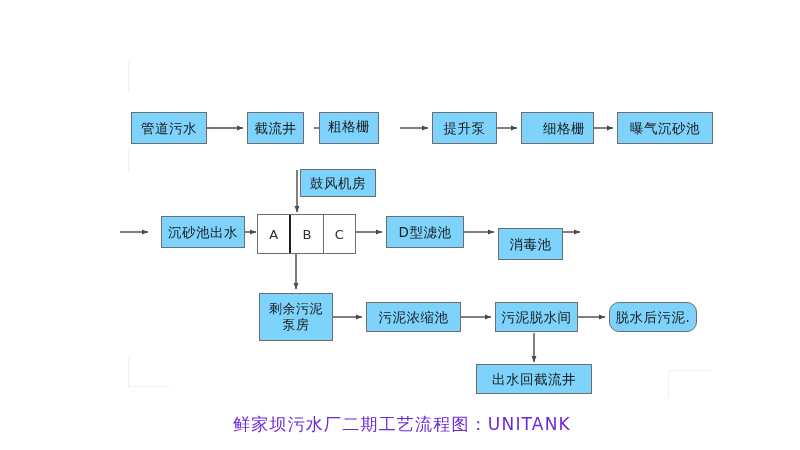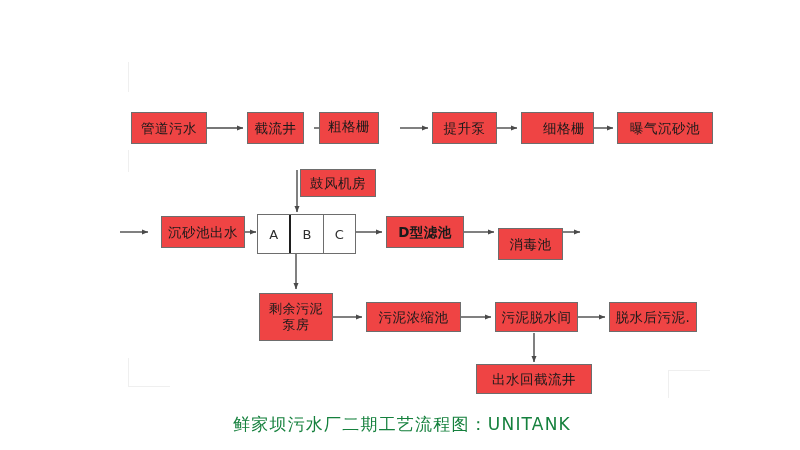"管道污水" .node { background: #ef4444 -> #7dd3fc }
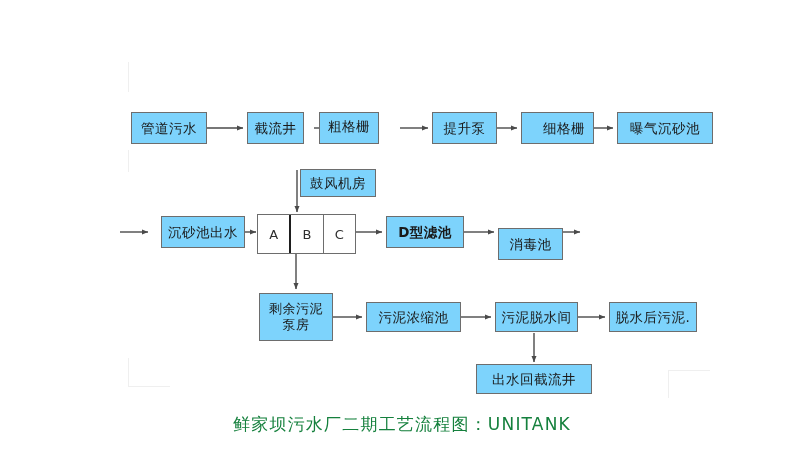"D型滤池" div.node { font-weight: bold -> none }
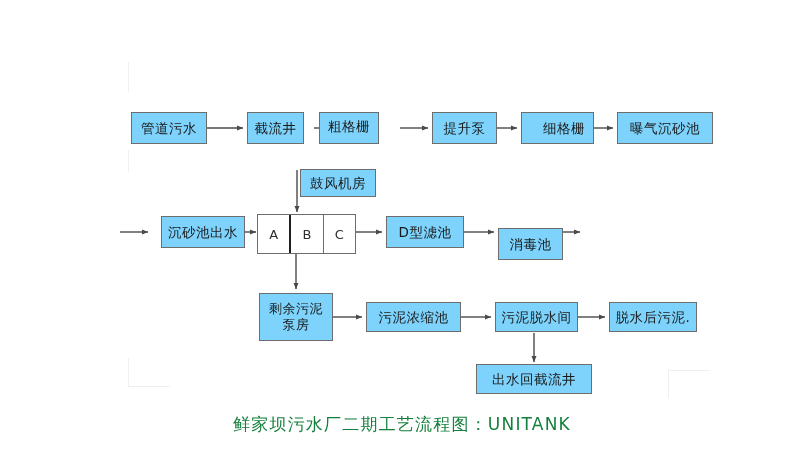"脱水后污泥." div.node { border-radius: none -> 10px }
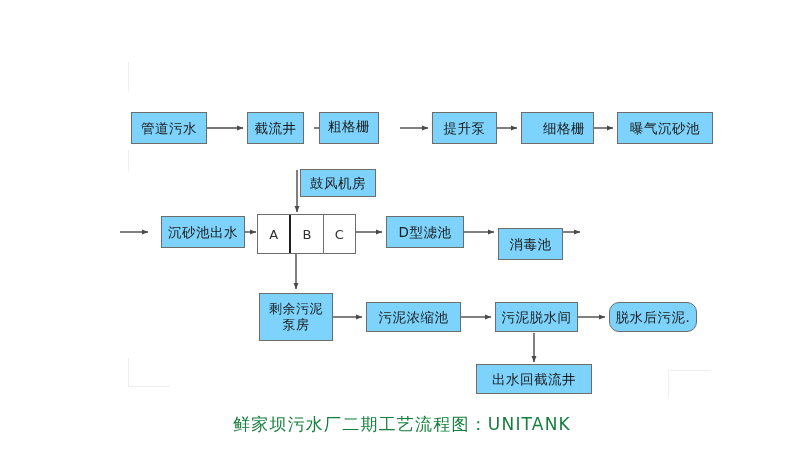"鲜家坝污水厂二期工艺流程图：UNITANK" .caption { color: #15803d -> #6d28d9 }
